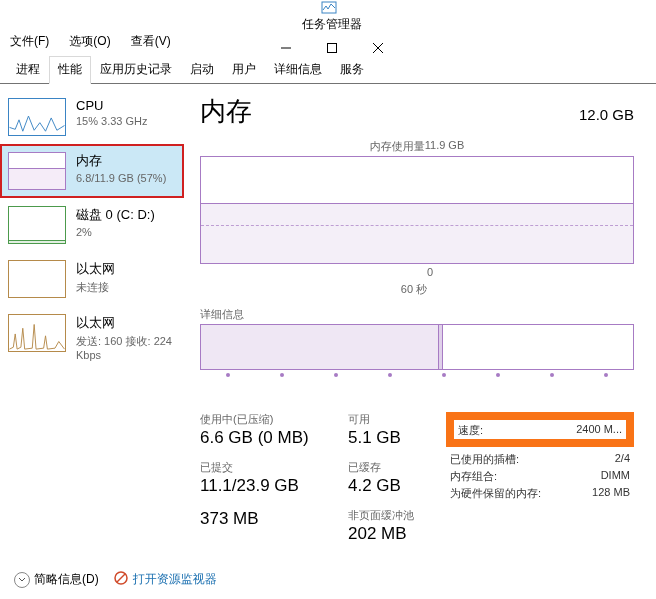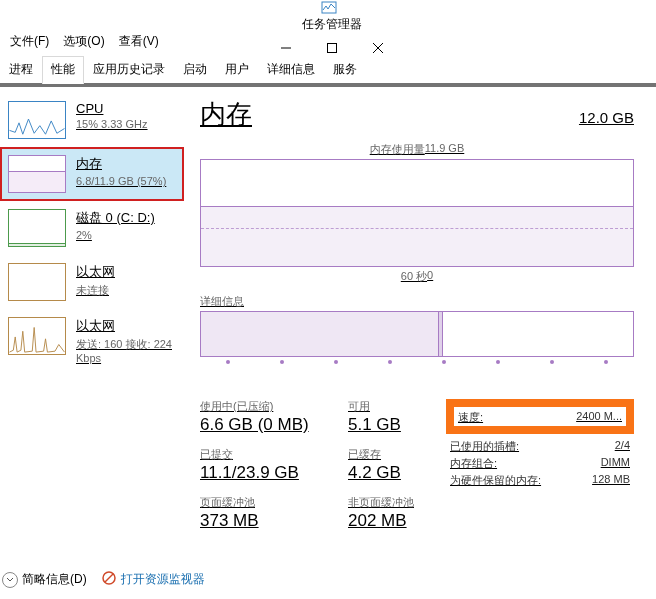"文件(F)" .menubar { gap: 14px -> 20px }
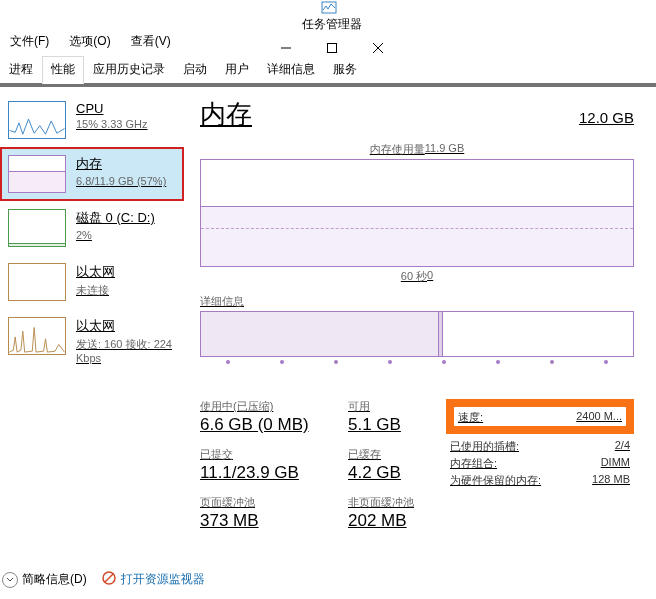"进程" .tabs { border-bottom: 4px solid #737373 -> 1px solid #737373; padding-left: 0 -> 7px }
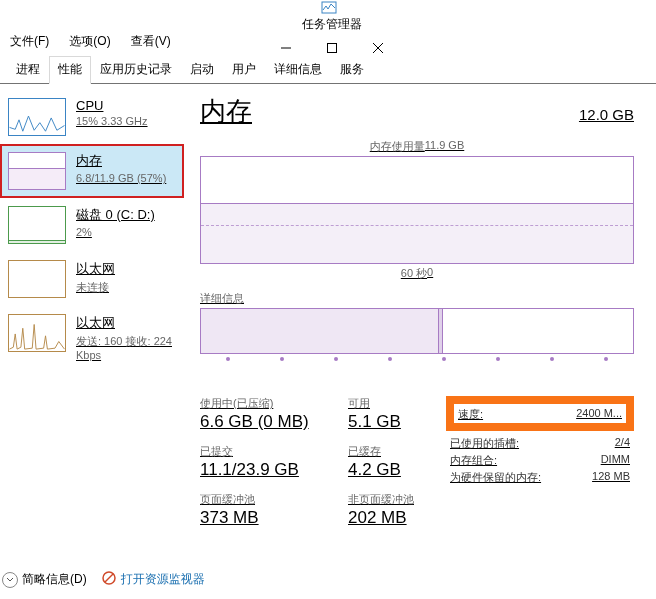"CPU" .content { text-decoration: underline -> none }
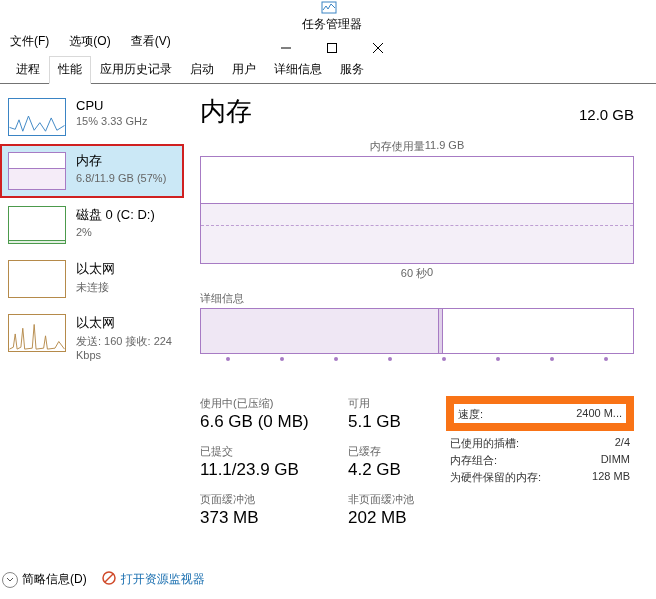"60 秒" span.glabel { margin-top: 2px -> 18px }
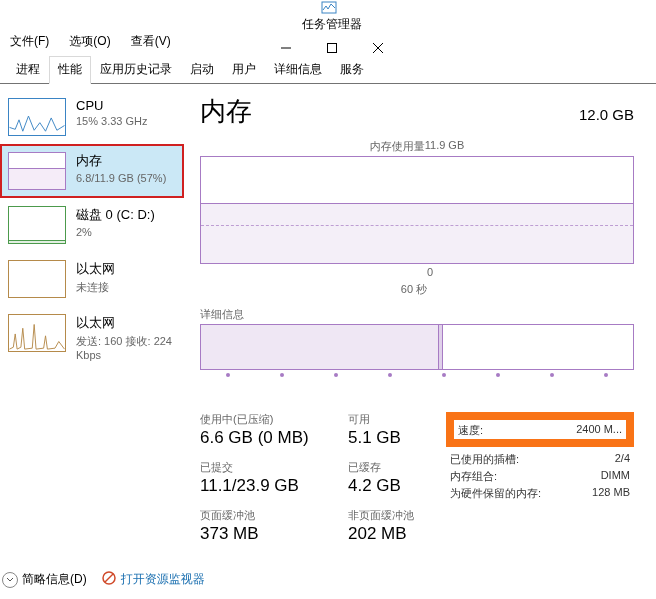"页面缓冲池" div.statlabel { html: <div>页面缓冲池</div> -> none }
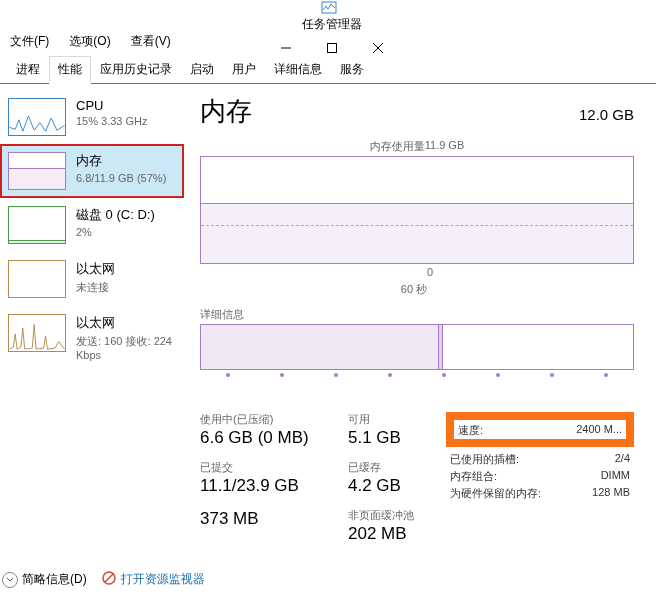"简略信息(D)" .footer { left: 2px -> 14px }
